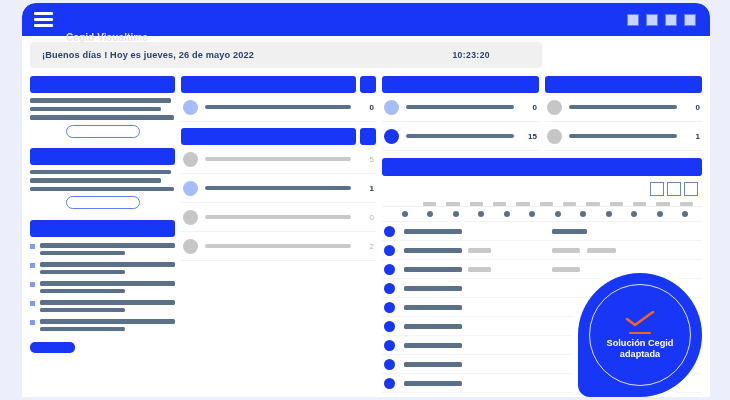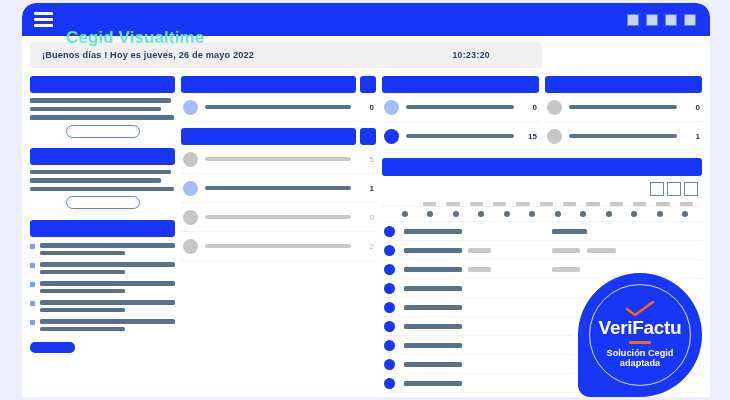"Cegid Visualtime" .app-title { color: #5eead4 -> #e5e5e5; font-size: 17px -> 10px }
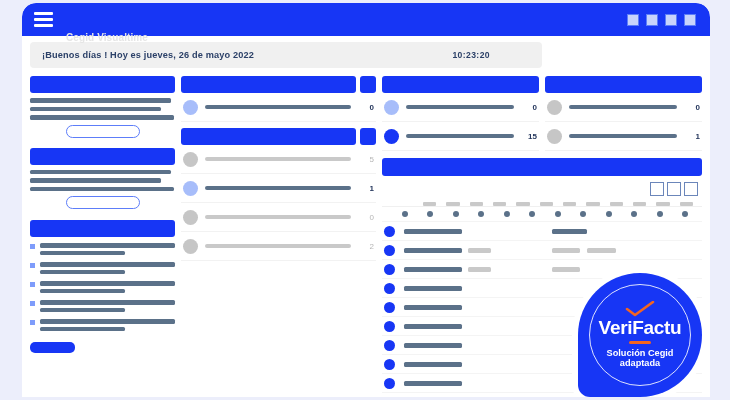"VeriFactu" div.badge-title { html: <div>VeriFactu</div> -> none }
